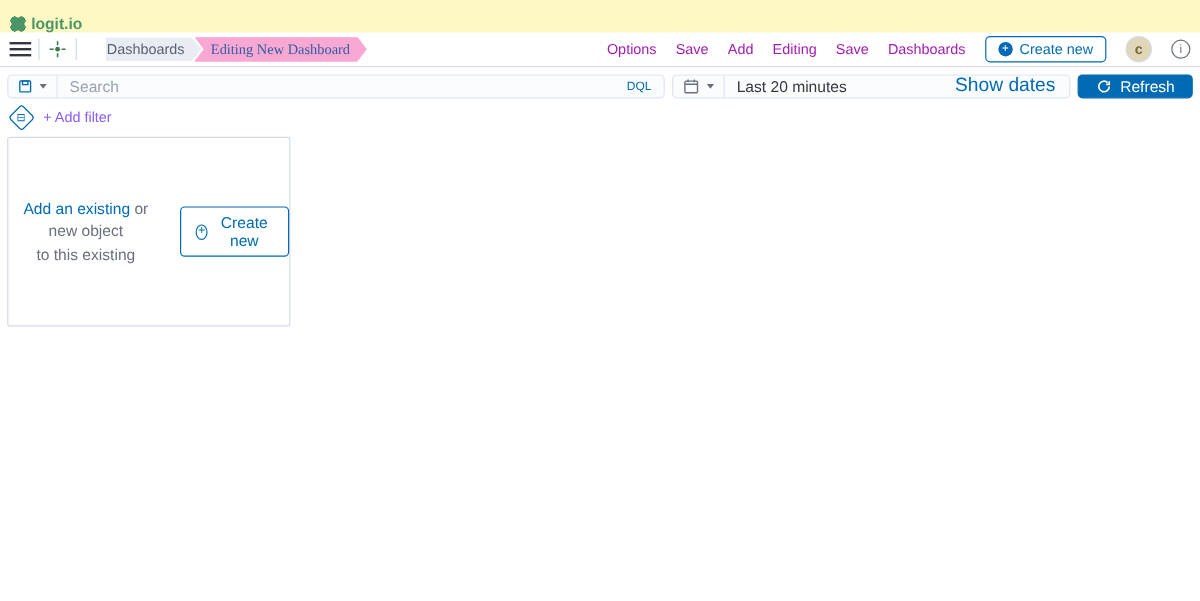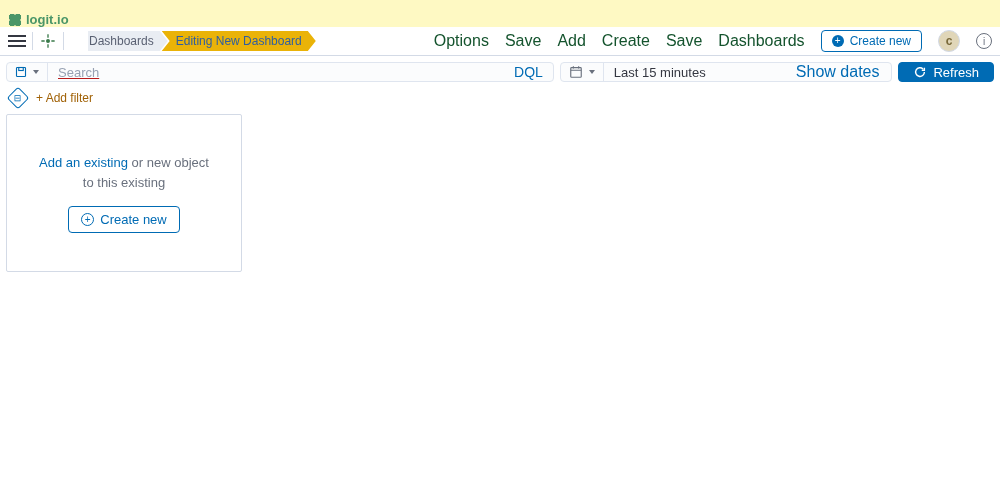"Editing New Dashboard" .crumb.active { background: #eab308 -> #f9a8d4; font-family: none -> Liberation Serif, serif }
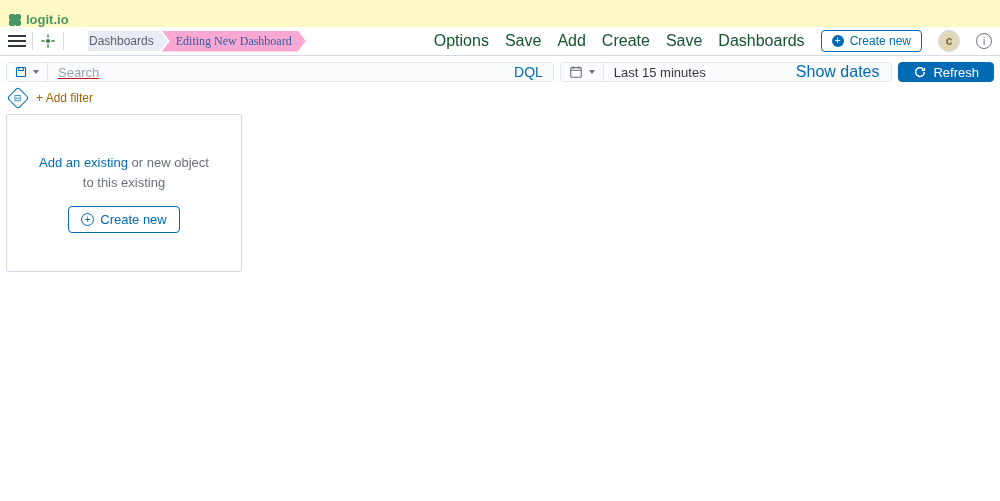"Options" .header-links a { color: #14532d -> #a21caf; font-size: 16px -> 12px }
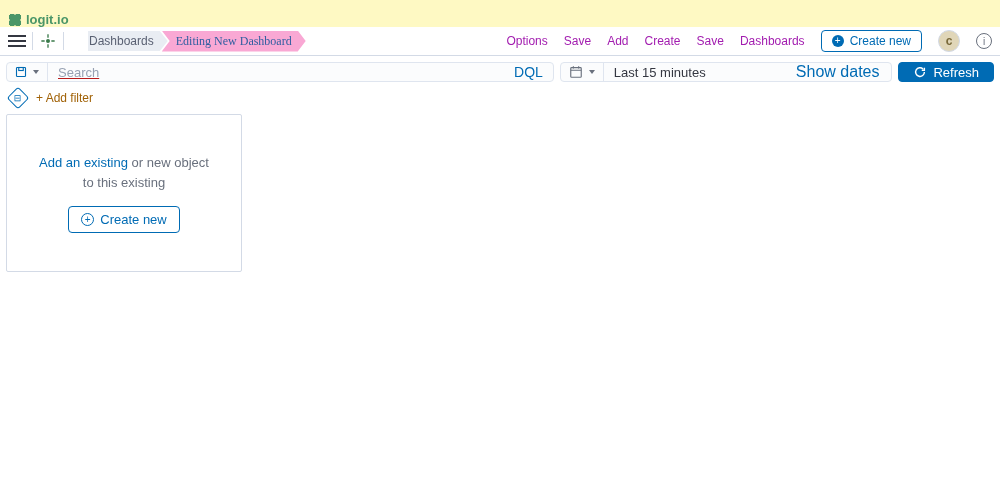"Create" a { text: Create -> Editing }
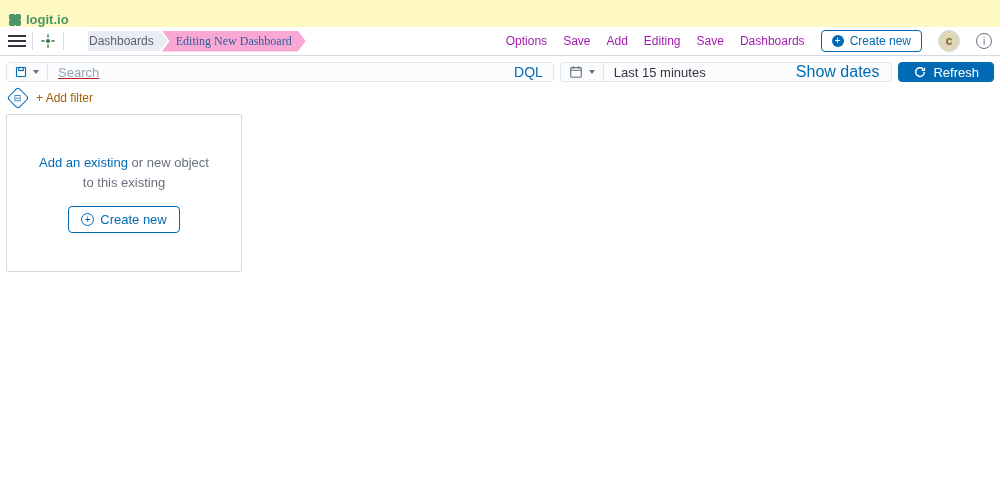"Search" .search-input { color: #b91c1c -> #4d7c0f; text-decoration: underline -> none }
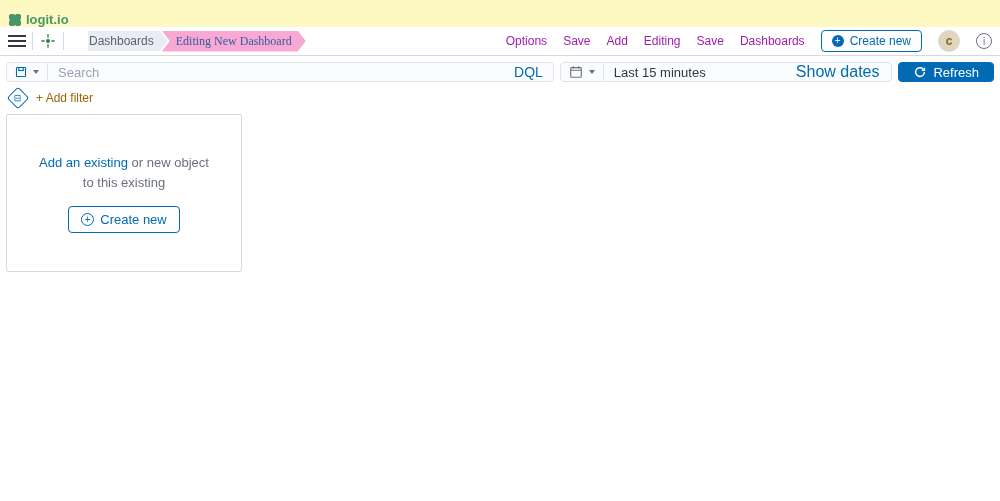"DQL" .dql { font-size: 14px -> 10px }
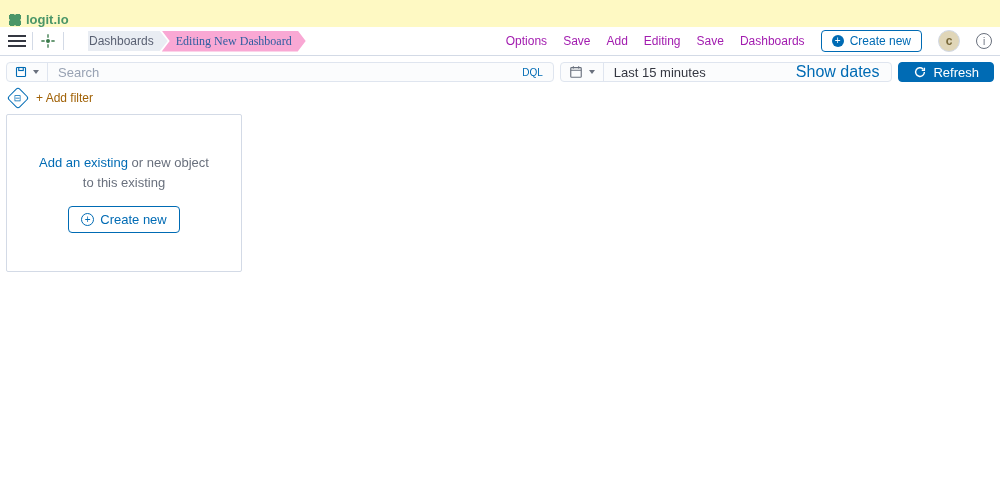"Last 15 minutes" span { text: 15 -> 20 }
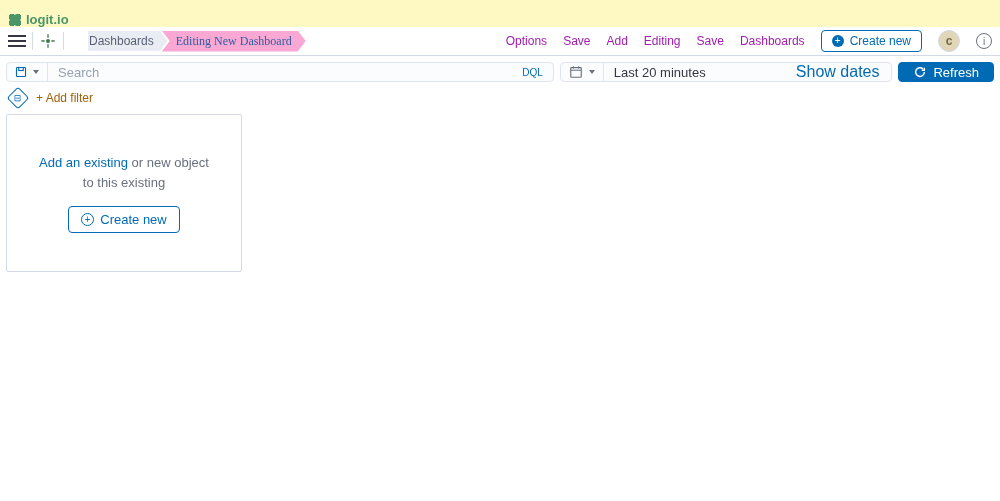"+ Add filter" .add-filter-link { color: #a16207 -> #8b5cf6 }
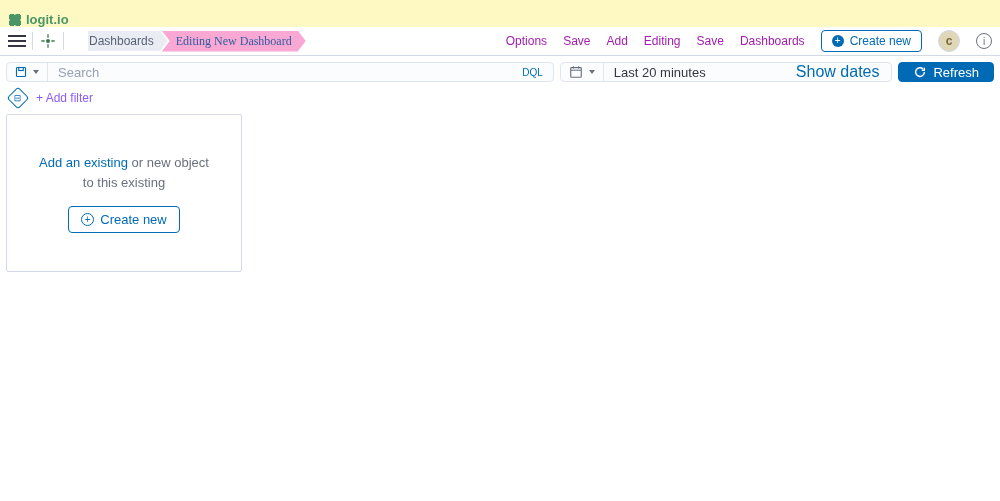"Add an existing or new" .empty-panel { flex-direction: column -> none }
